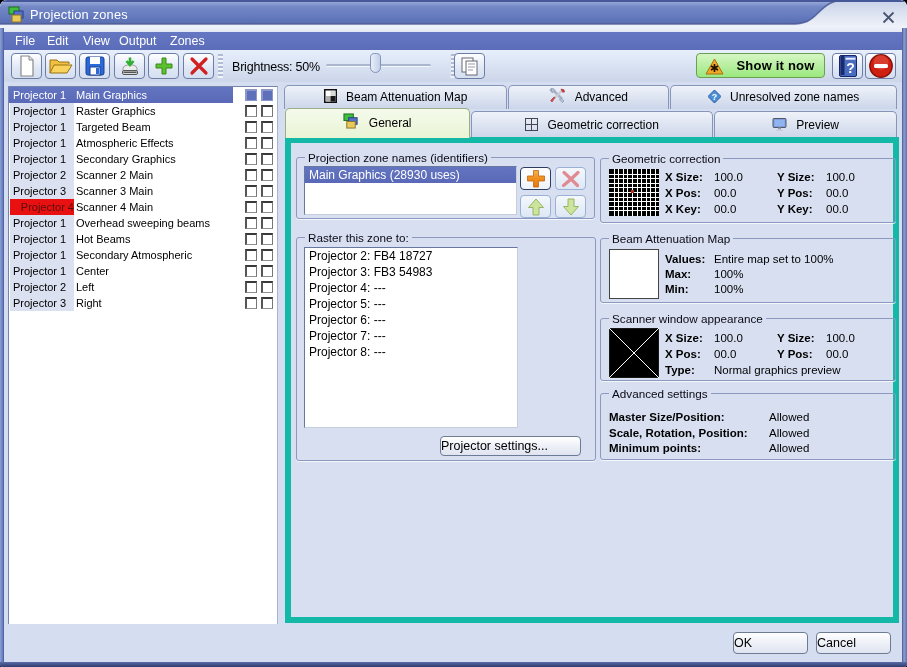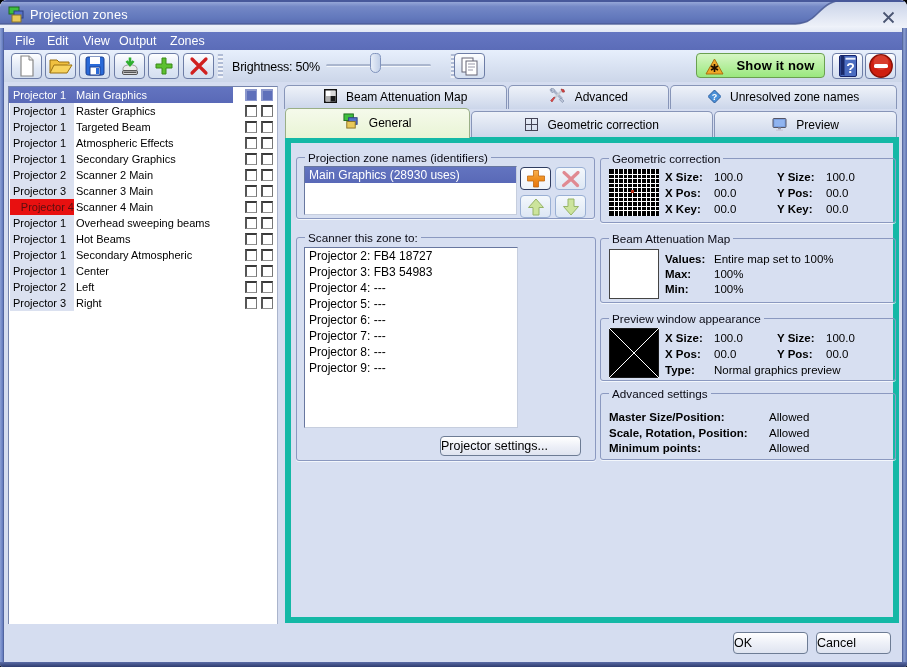"Scanner this zone to:" div.glabel { text: Scanner -> Raster }
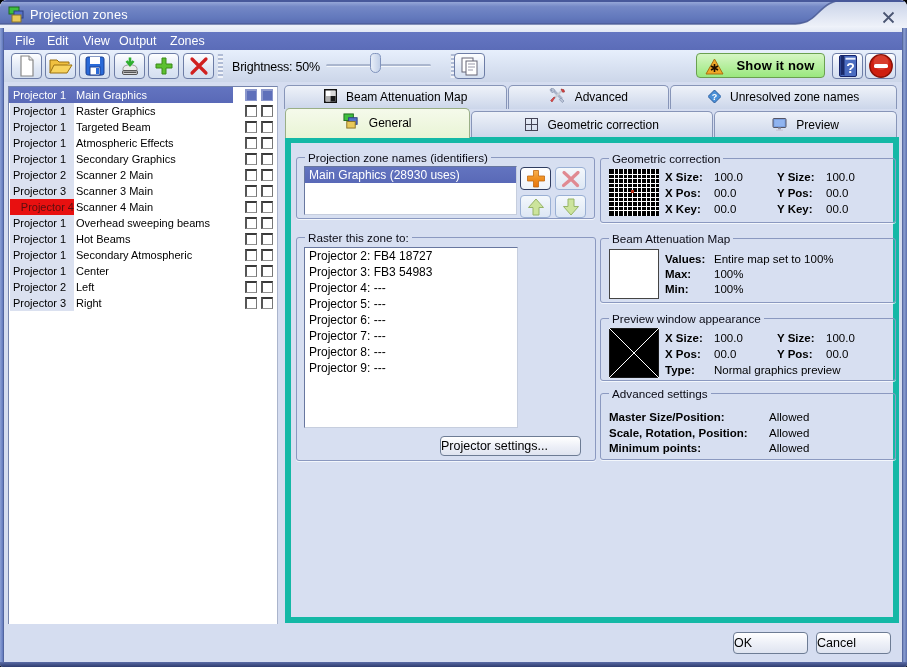"Preview window appearance" div.glabel { text: Preview -> Scanner }
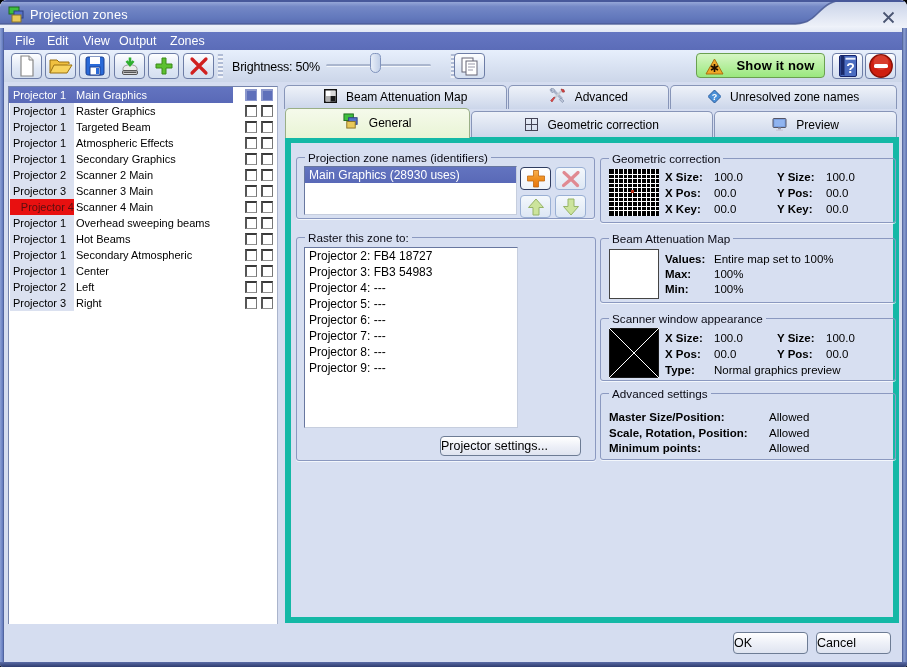"Projector 9: ---" div.lbrow { html: <div>Projector 9: ---</div> -> none }
